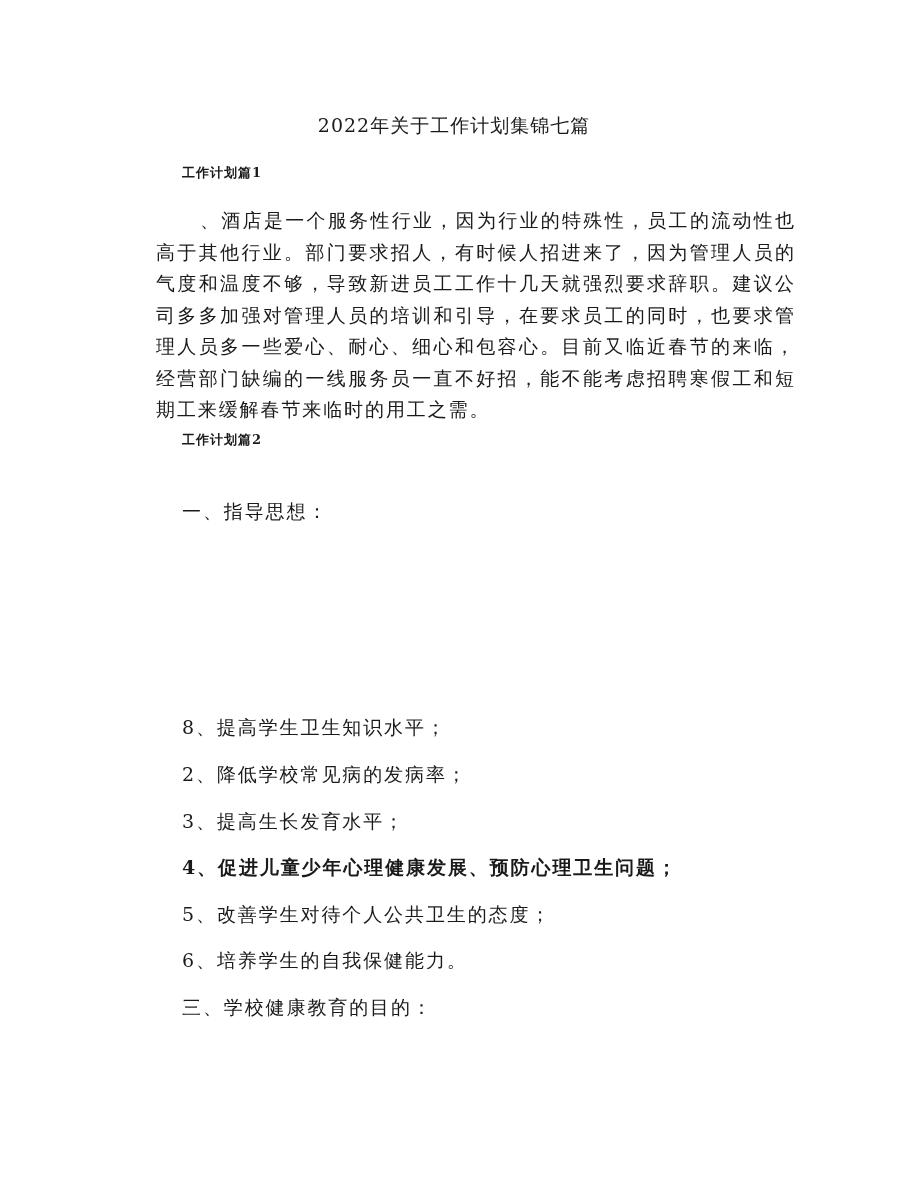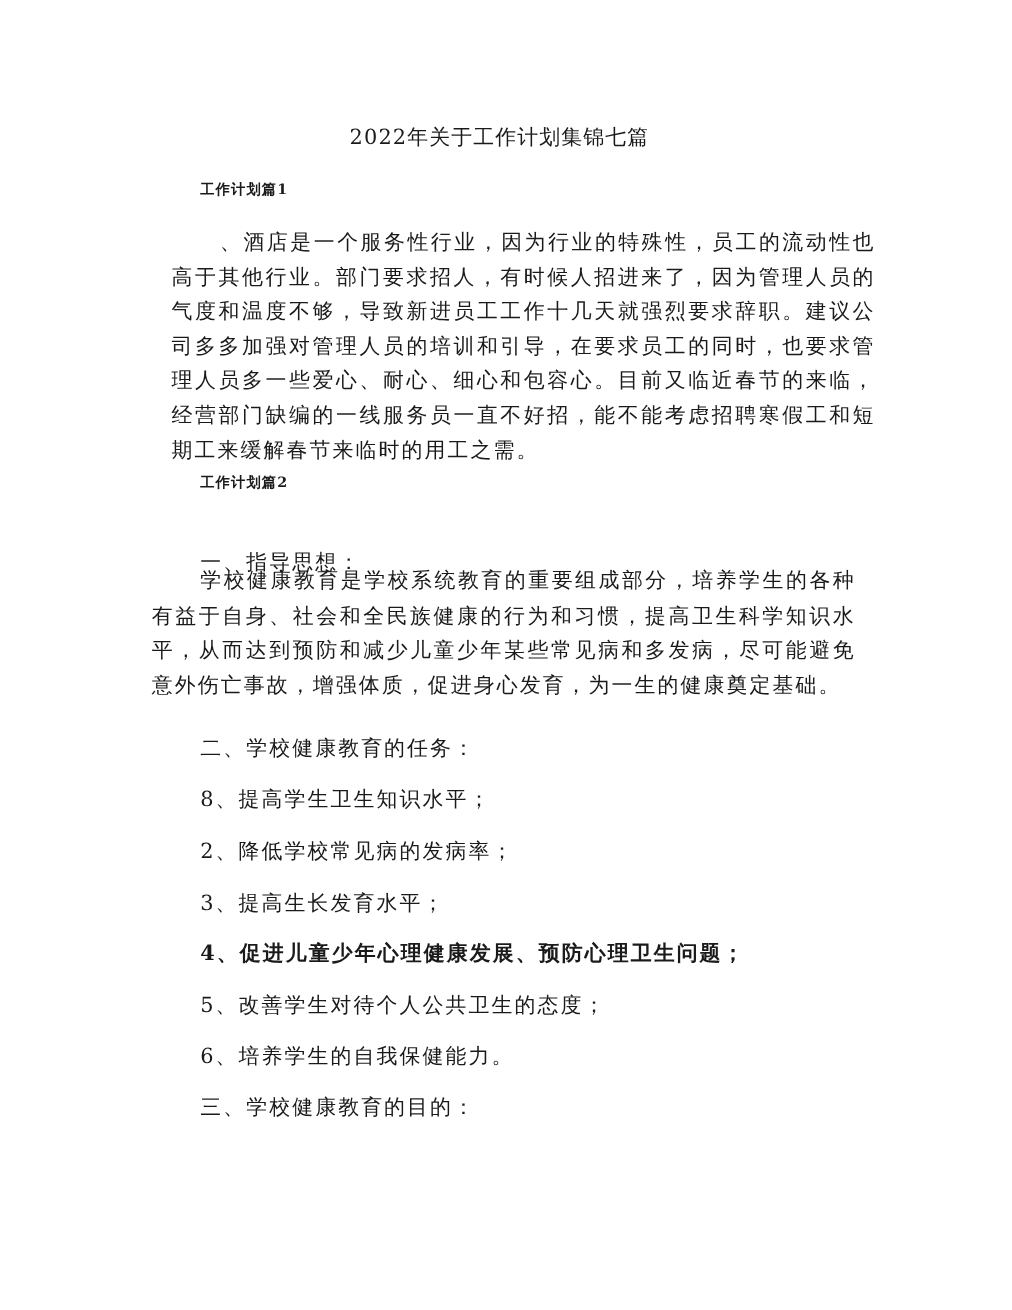"学校健康教育是学校系统教育的重要组成部分，培养学生的各种有益于自身、社会和全民族" div.para { html: <div>学校健康教育是学校系统教育的重要组成部分，培养学生的各种有益于自身、社会和全民族健康的行为和习惯，提高卫生科学知识水平，从而达到预防和减少儿童少年某些常见病和多发病，尽可能避免意外伤亡事故，增强体质，促进身心发育，为一生的健康奠定基础。</div> -> none }
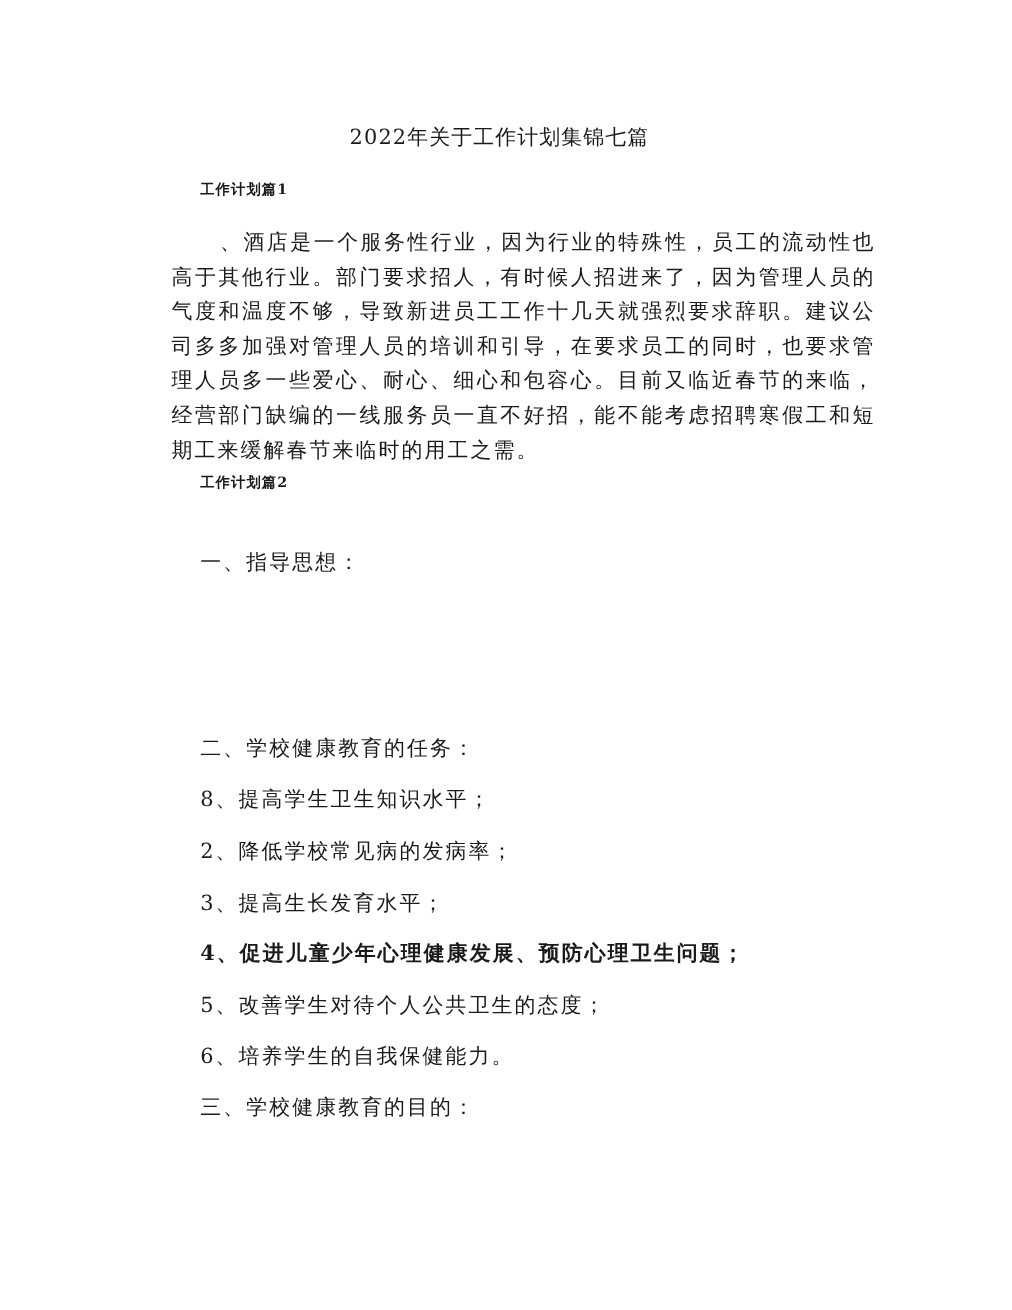"二、学校健康教育的任务：" div.line { html: <div>二、学校健康教育的任务：</div> -> none }
